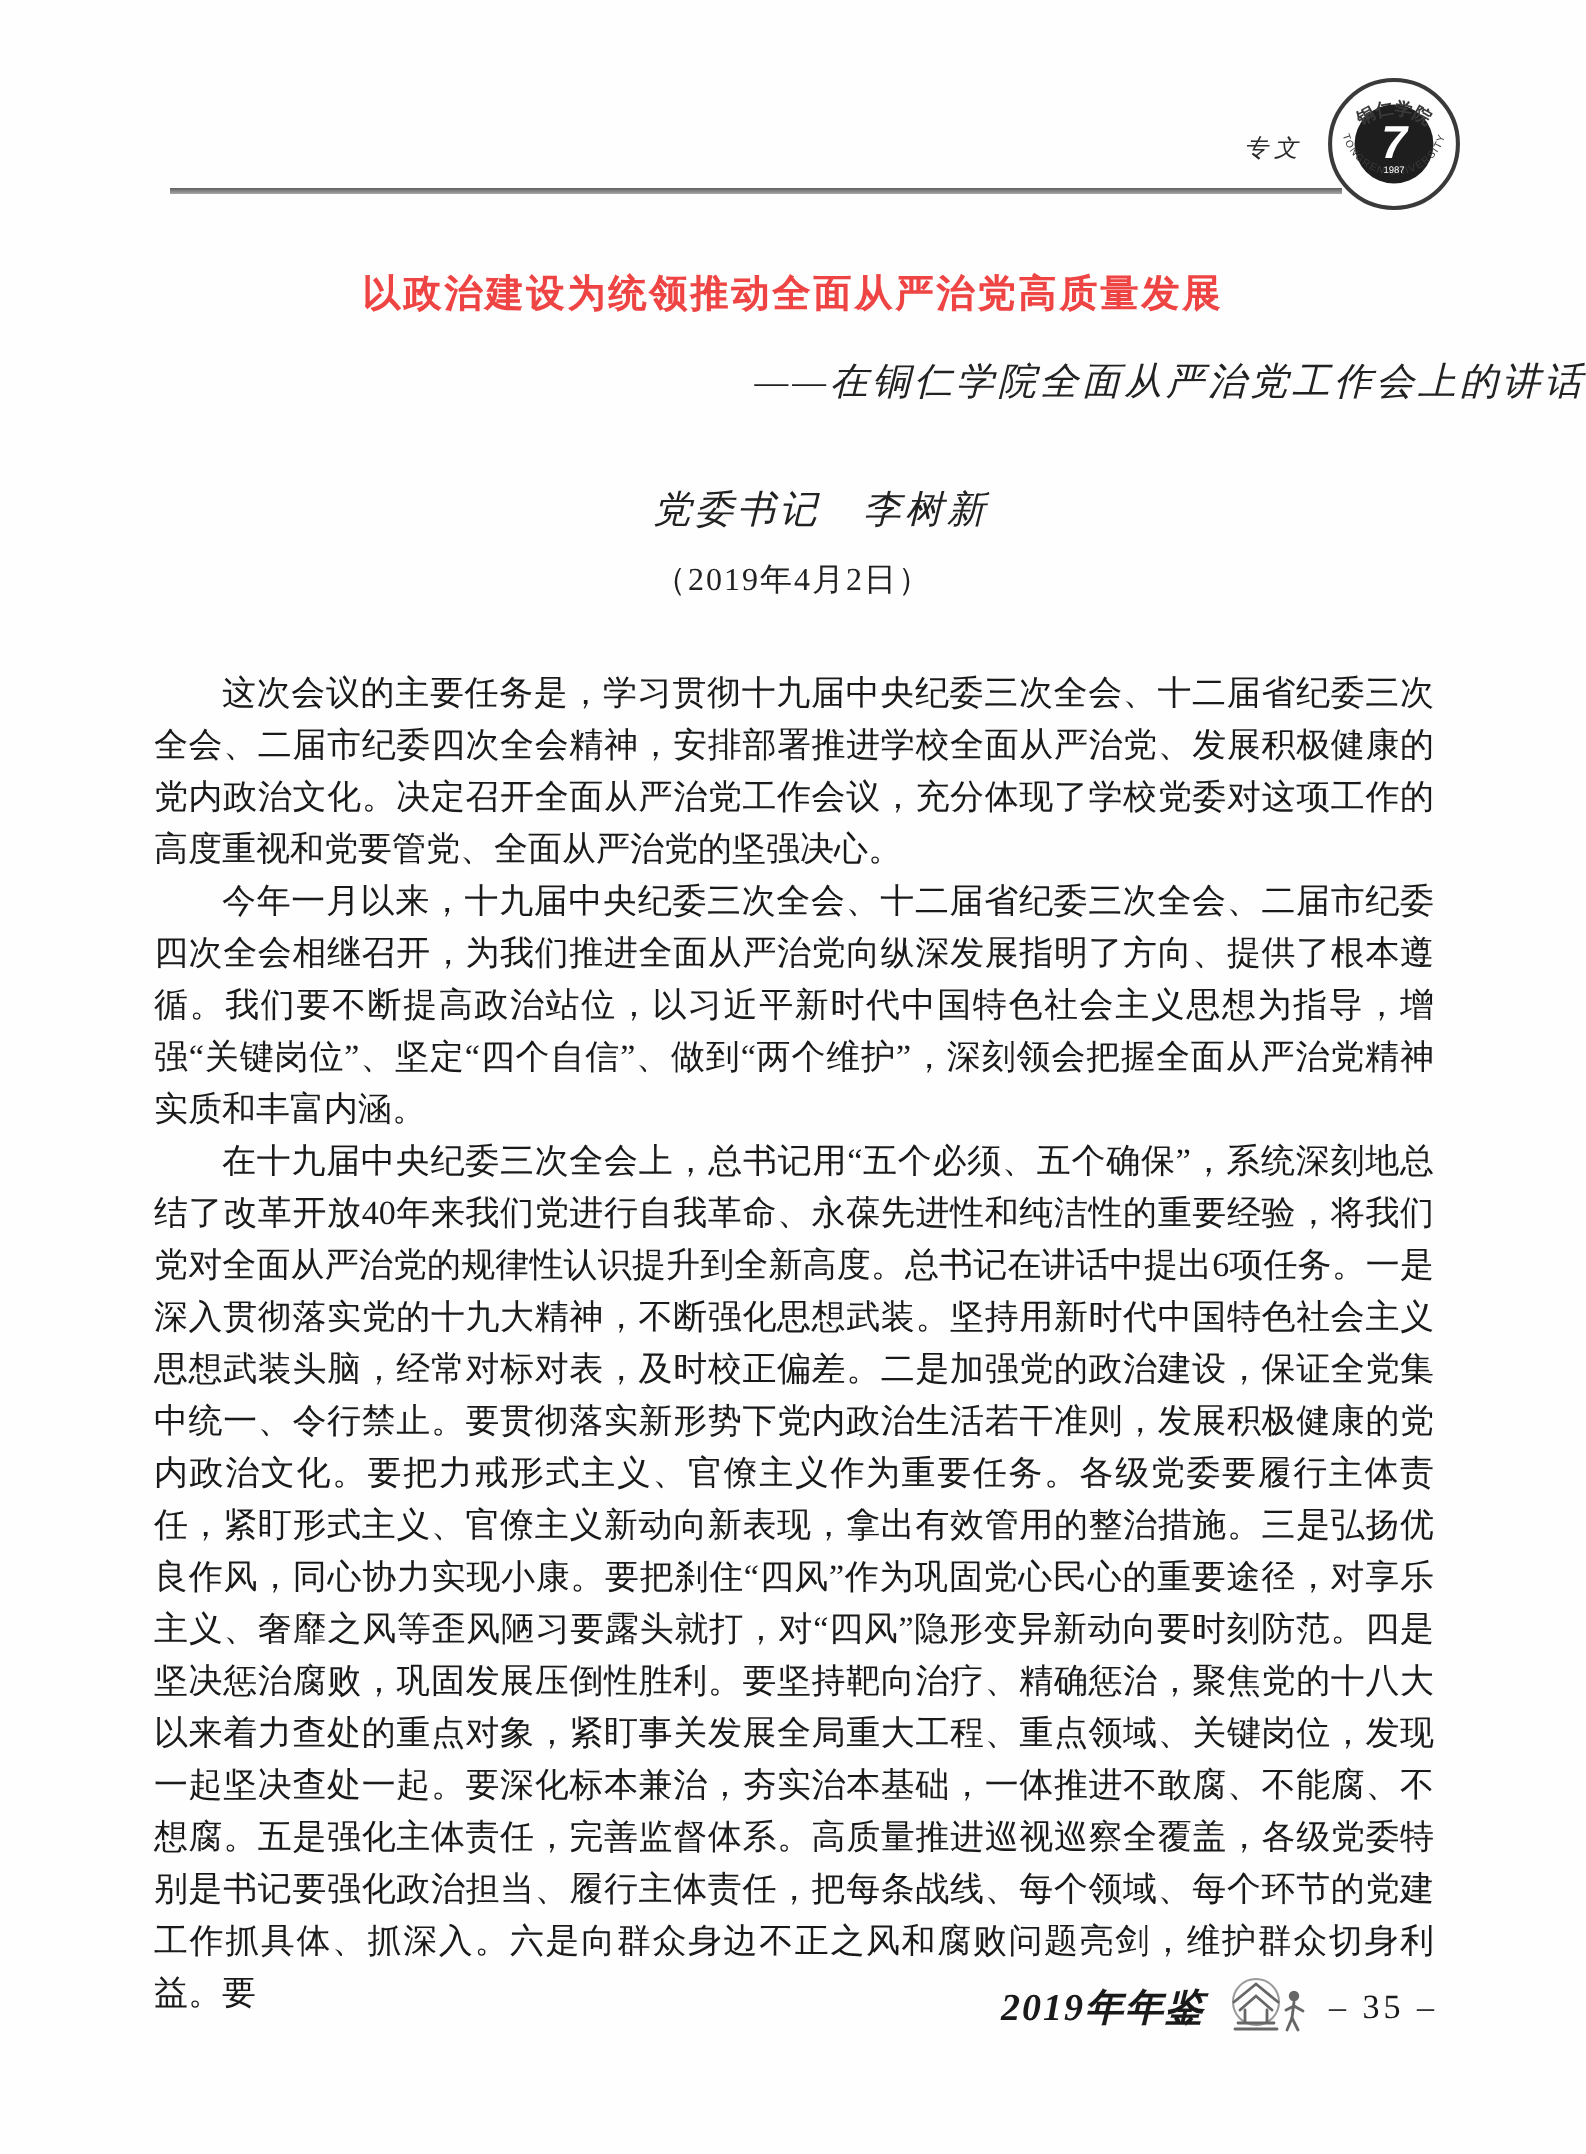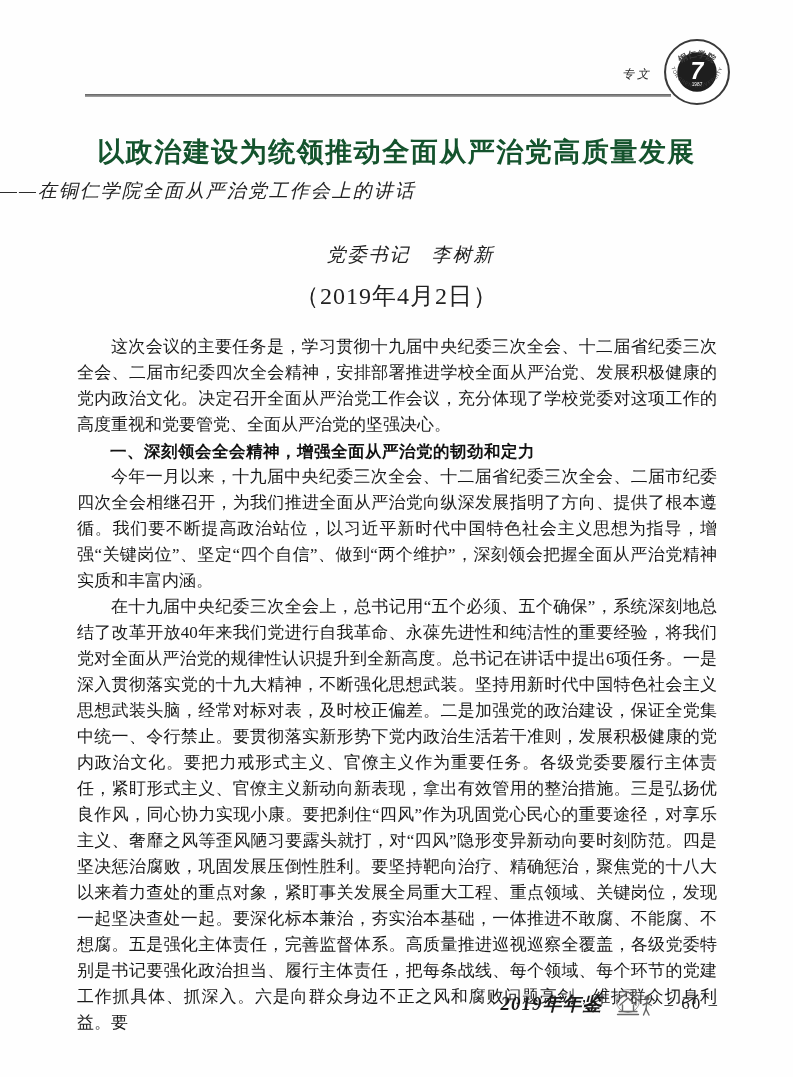"以政治建设为统领推动全面从严治党高质量发展" .doc-title { color: #14532d -> #ef4444; font-size: 27px -> 19px }
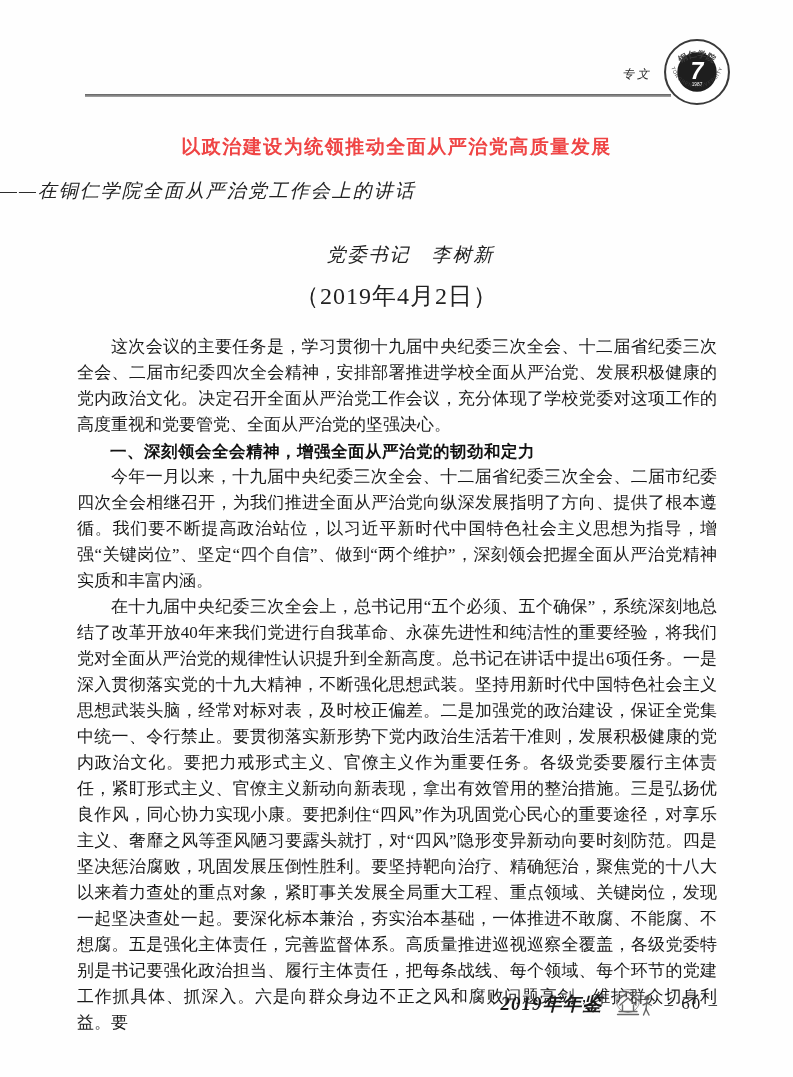"——在铜仁学院全面从严治党工作会上的讲话" .doc-subtitle { text-align: left -> right }
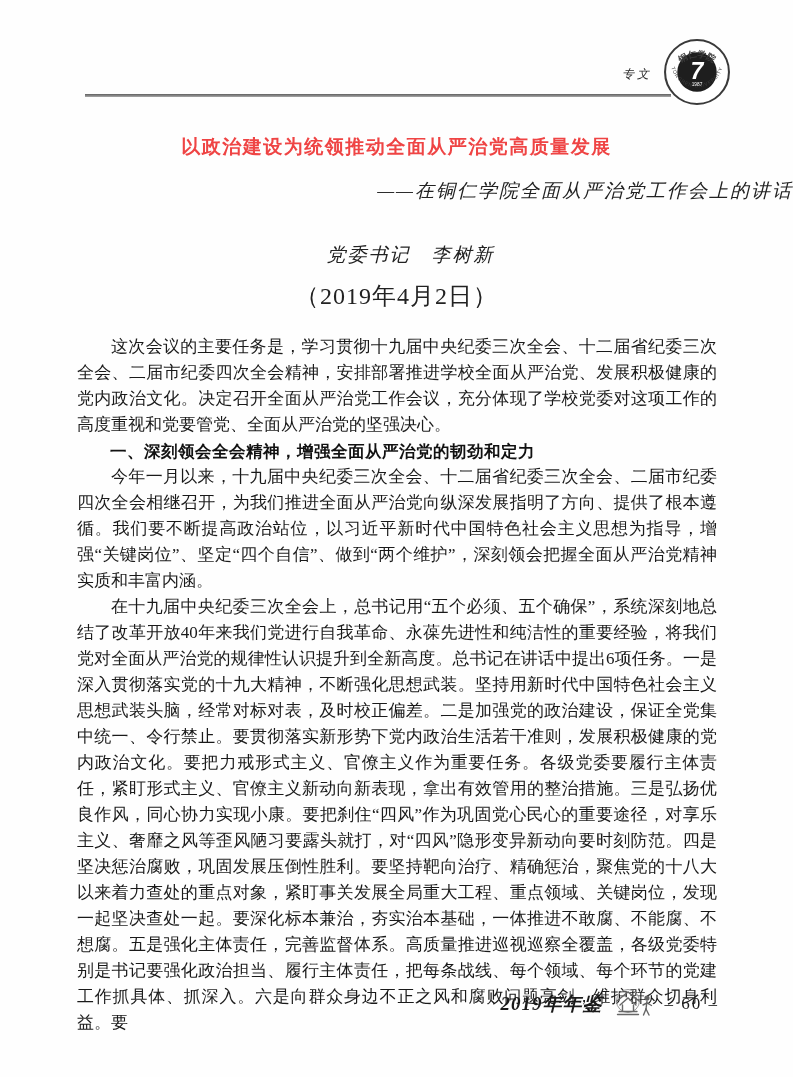"（2019年4月2日）" .byline-date { font-size: 24px -> 16px }
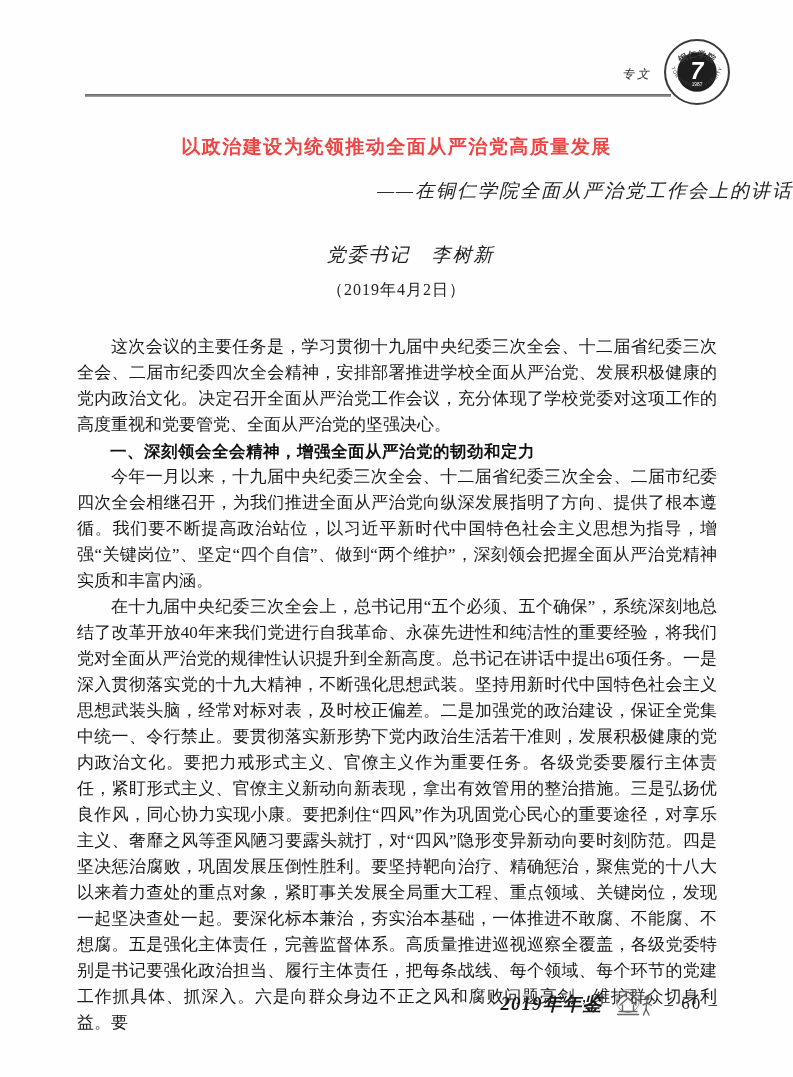"一、深刻领会全会精神，增强全面从严治党的韧劲和定力" p.block-heading { html: <p>一、深刻领会全会精神，增强全面从严治党的韧劲和定力</p> -> none }
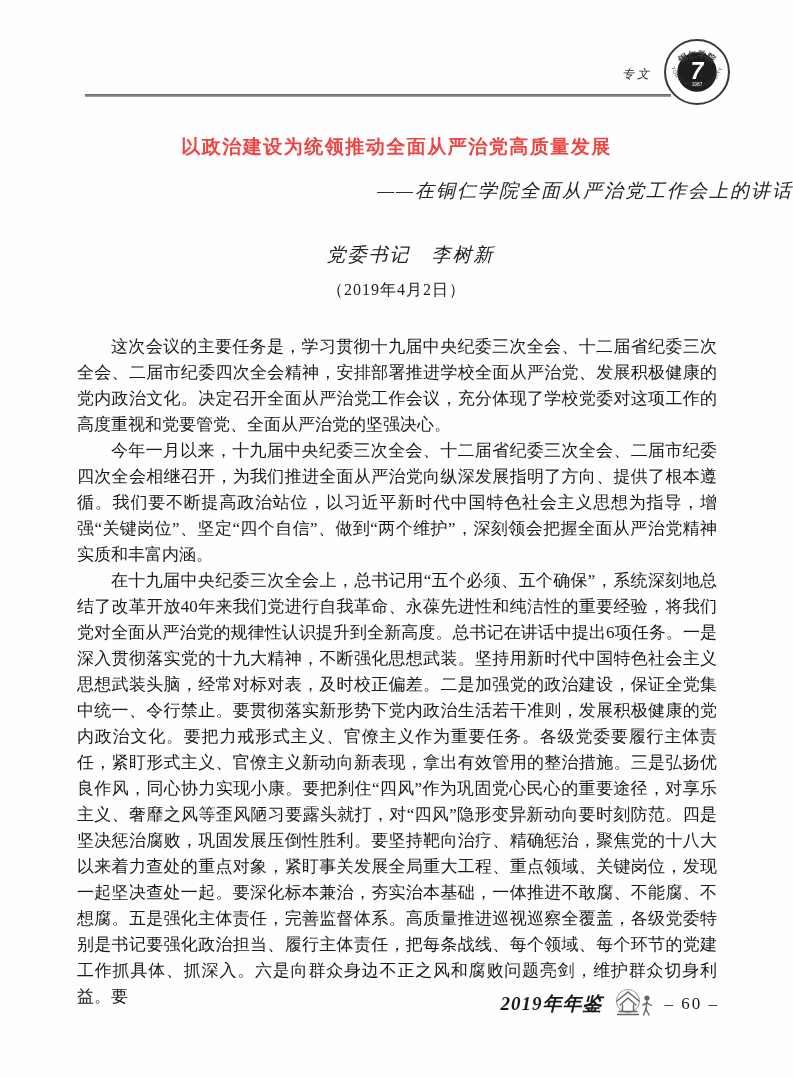"– 60 –" span.footer-page { text: 60 -> 35 }
